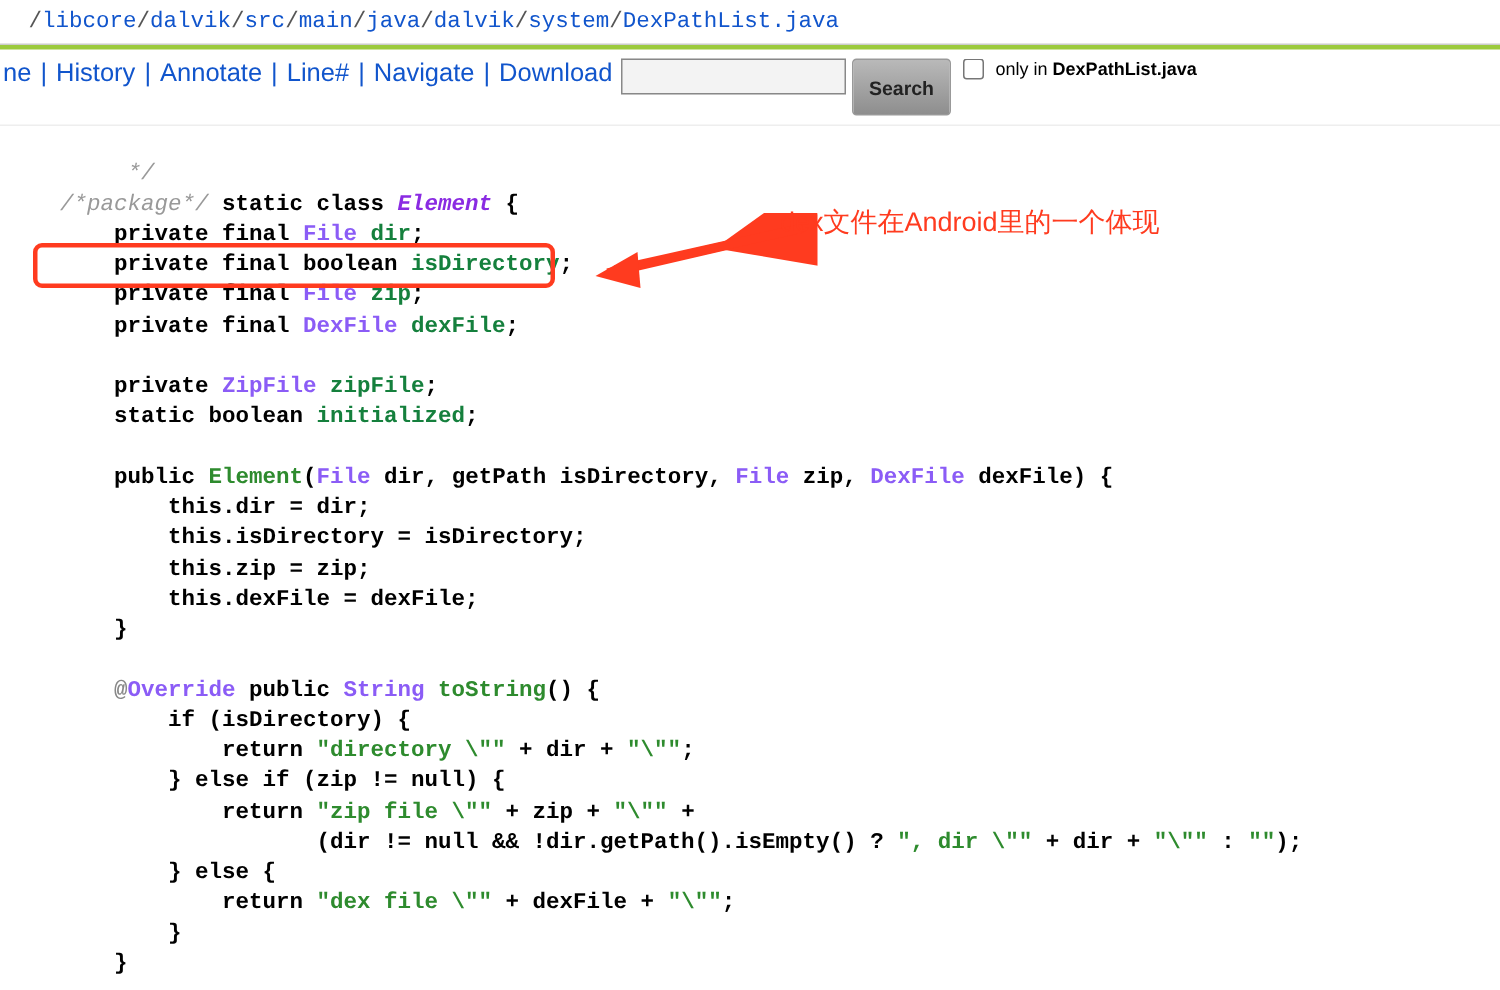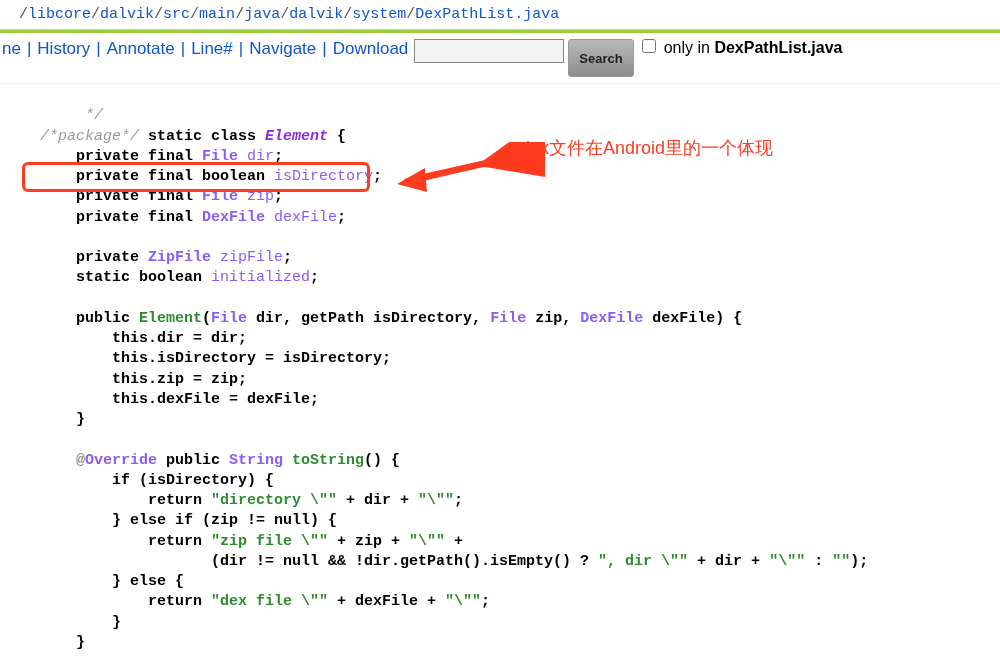"only in DexPathList.java" .only-label { font-size: 16px -> 12px }
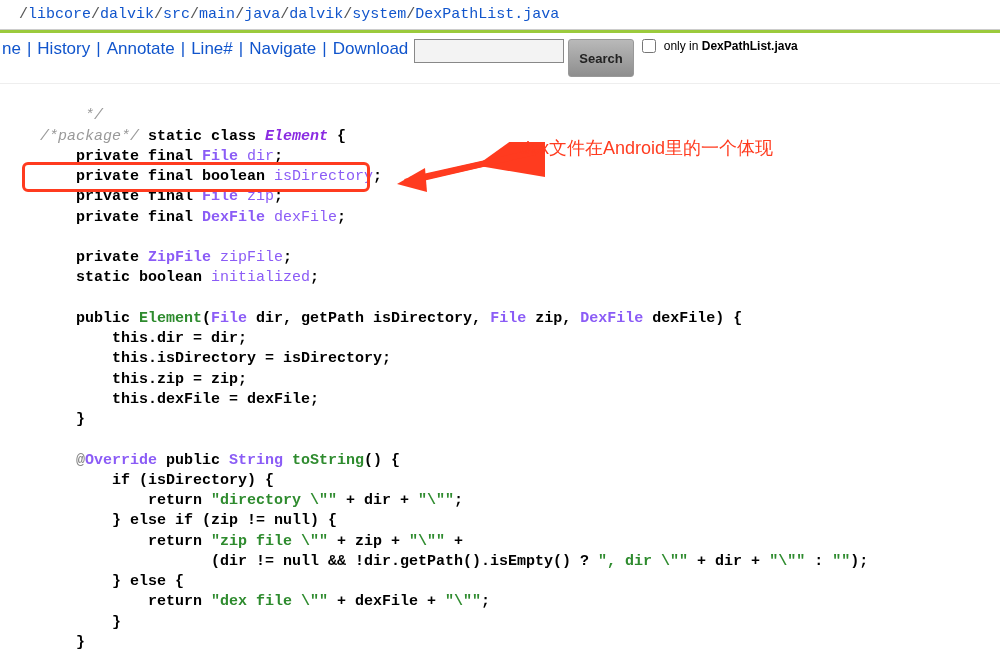"dir" .field { color: #8b5cf6 -> #15803d; font-weight: normal -> bold }
